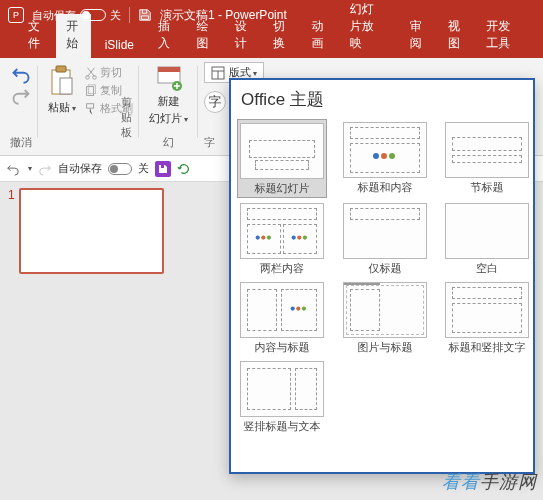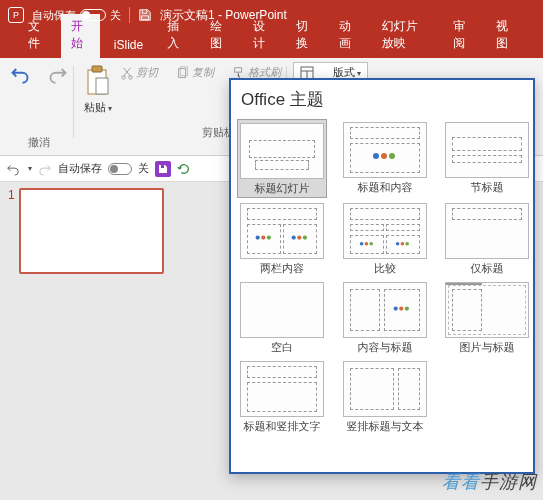"开始" .menu-item.active { color: #a21caf -> #404040 }
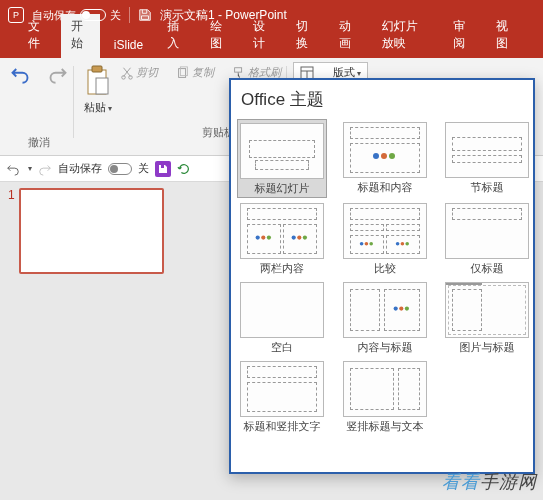"开发工具" div.menu-item { html: none -> <div>开发工具</div> }
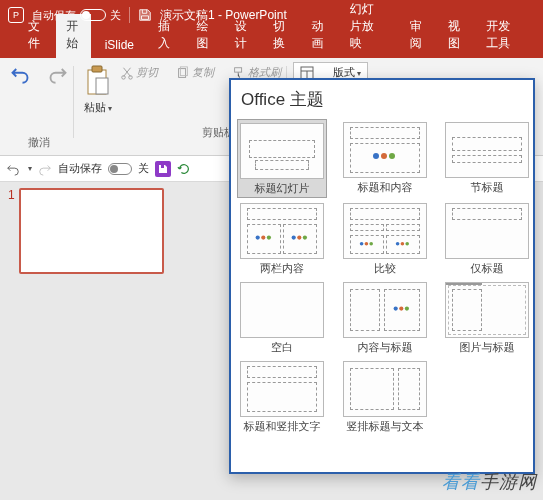"剪切" .col { flex-direction: row -> column; font-style: italic -> none; gap: 18px -> 1px }
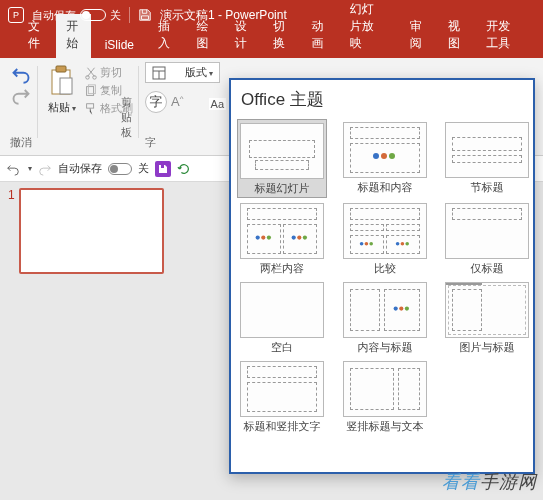"版式" .layout-btn { gap: 19px -> 4px }
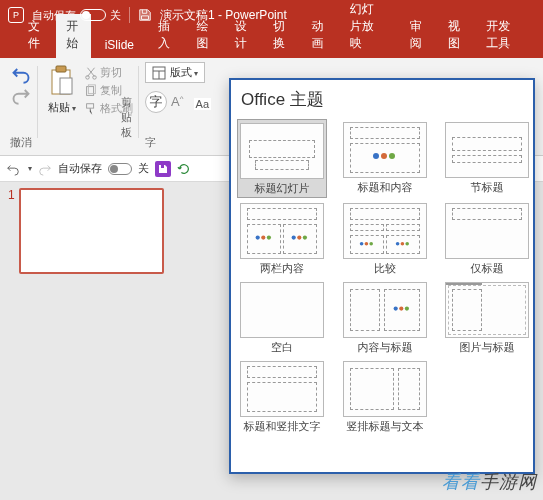"新建" div.ribbon-group { html: none -> <div> <div> <svg> <rect></rect> <rect></rect> <circle></circle> <path></path> </svg> <span>新建</span> <span>幻灯片</span> </div> <span>幻</span> </div> }
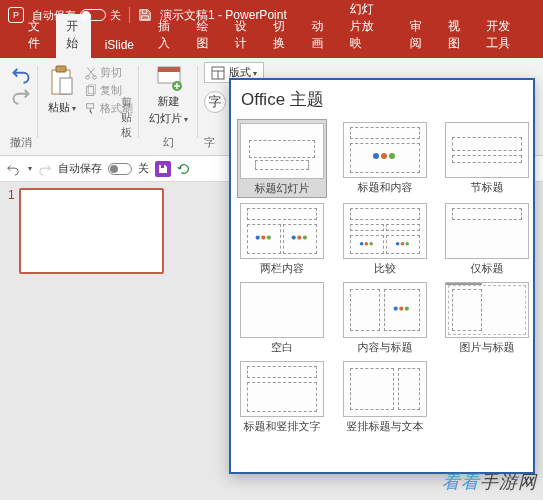"比较" div.layout-cell { html: <div> <div> <div></div> <div></div> <div></div> <div> <div> <span></span> <span></span> <span></span> </div> </div> <div> <div> <span></span> <span></span> <span></span> </div> </div> </div> <span>比较</span> </div> -> none }
